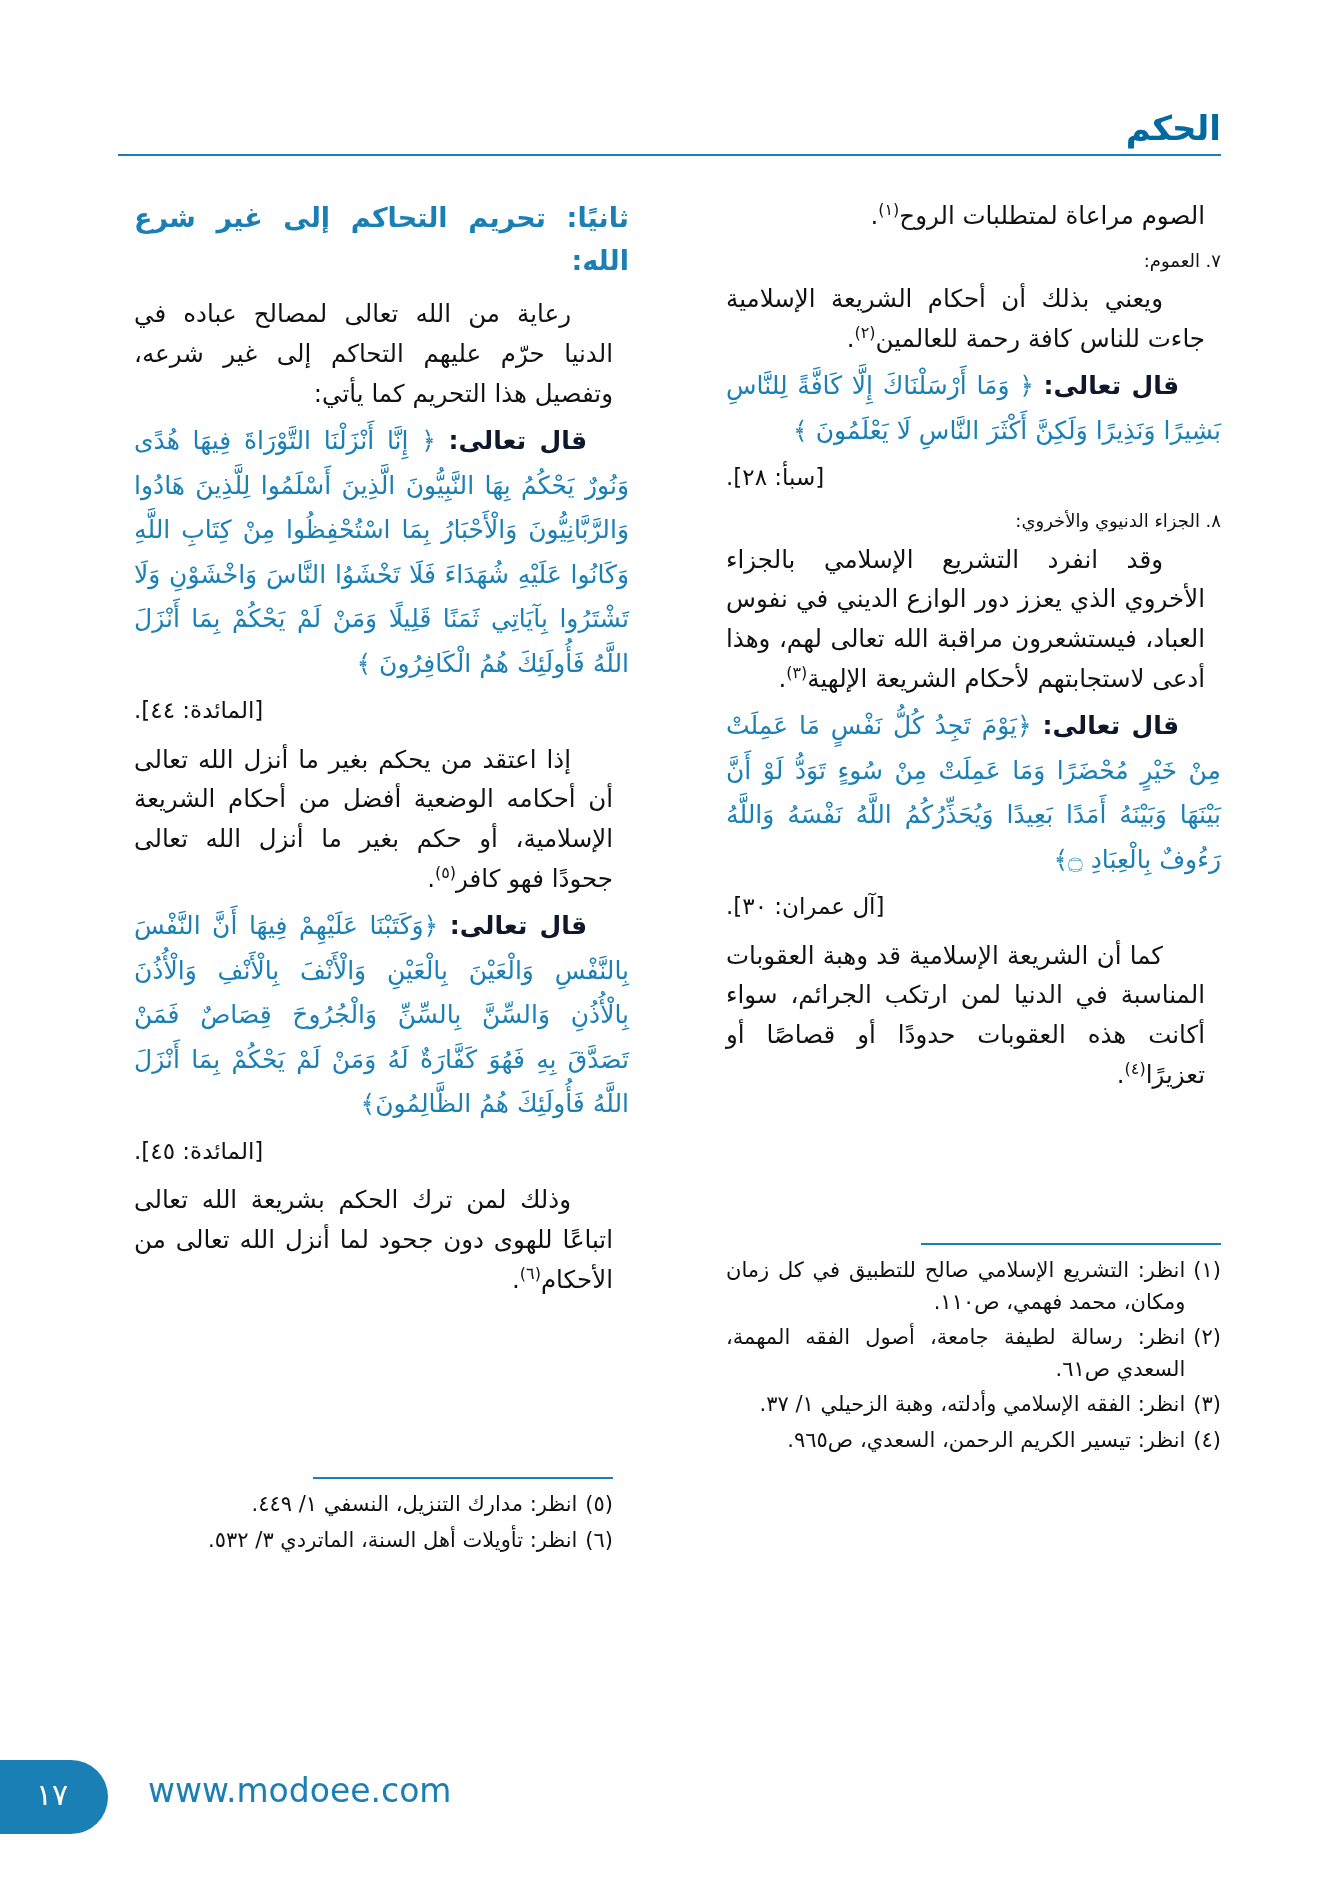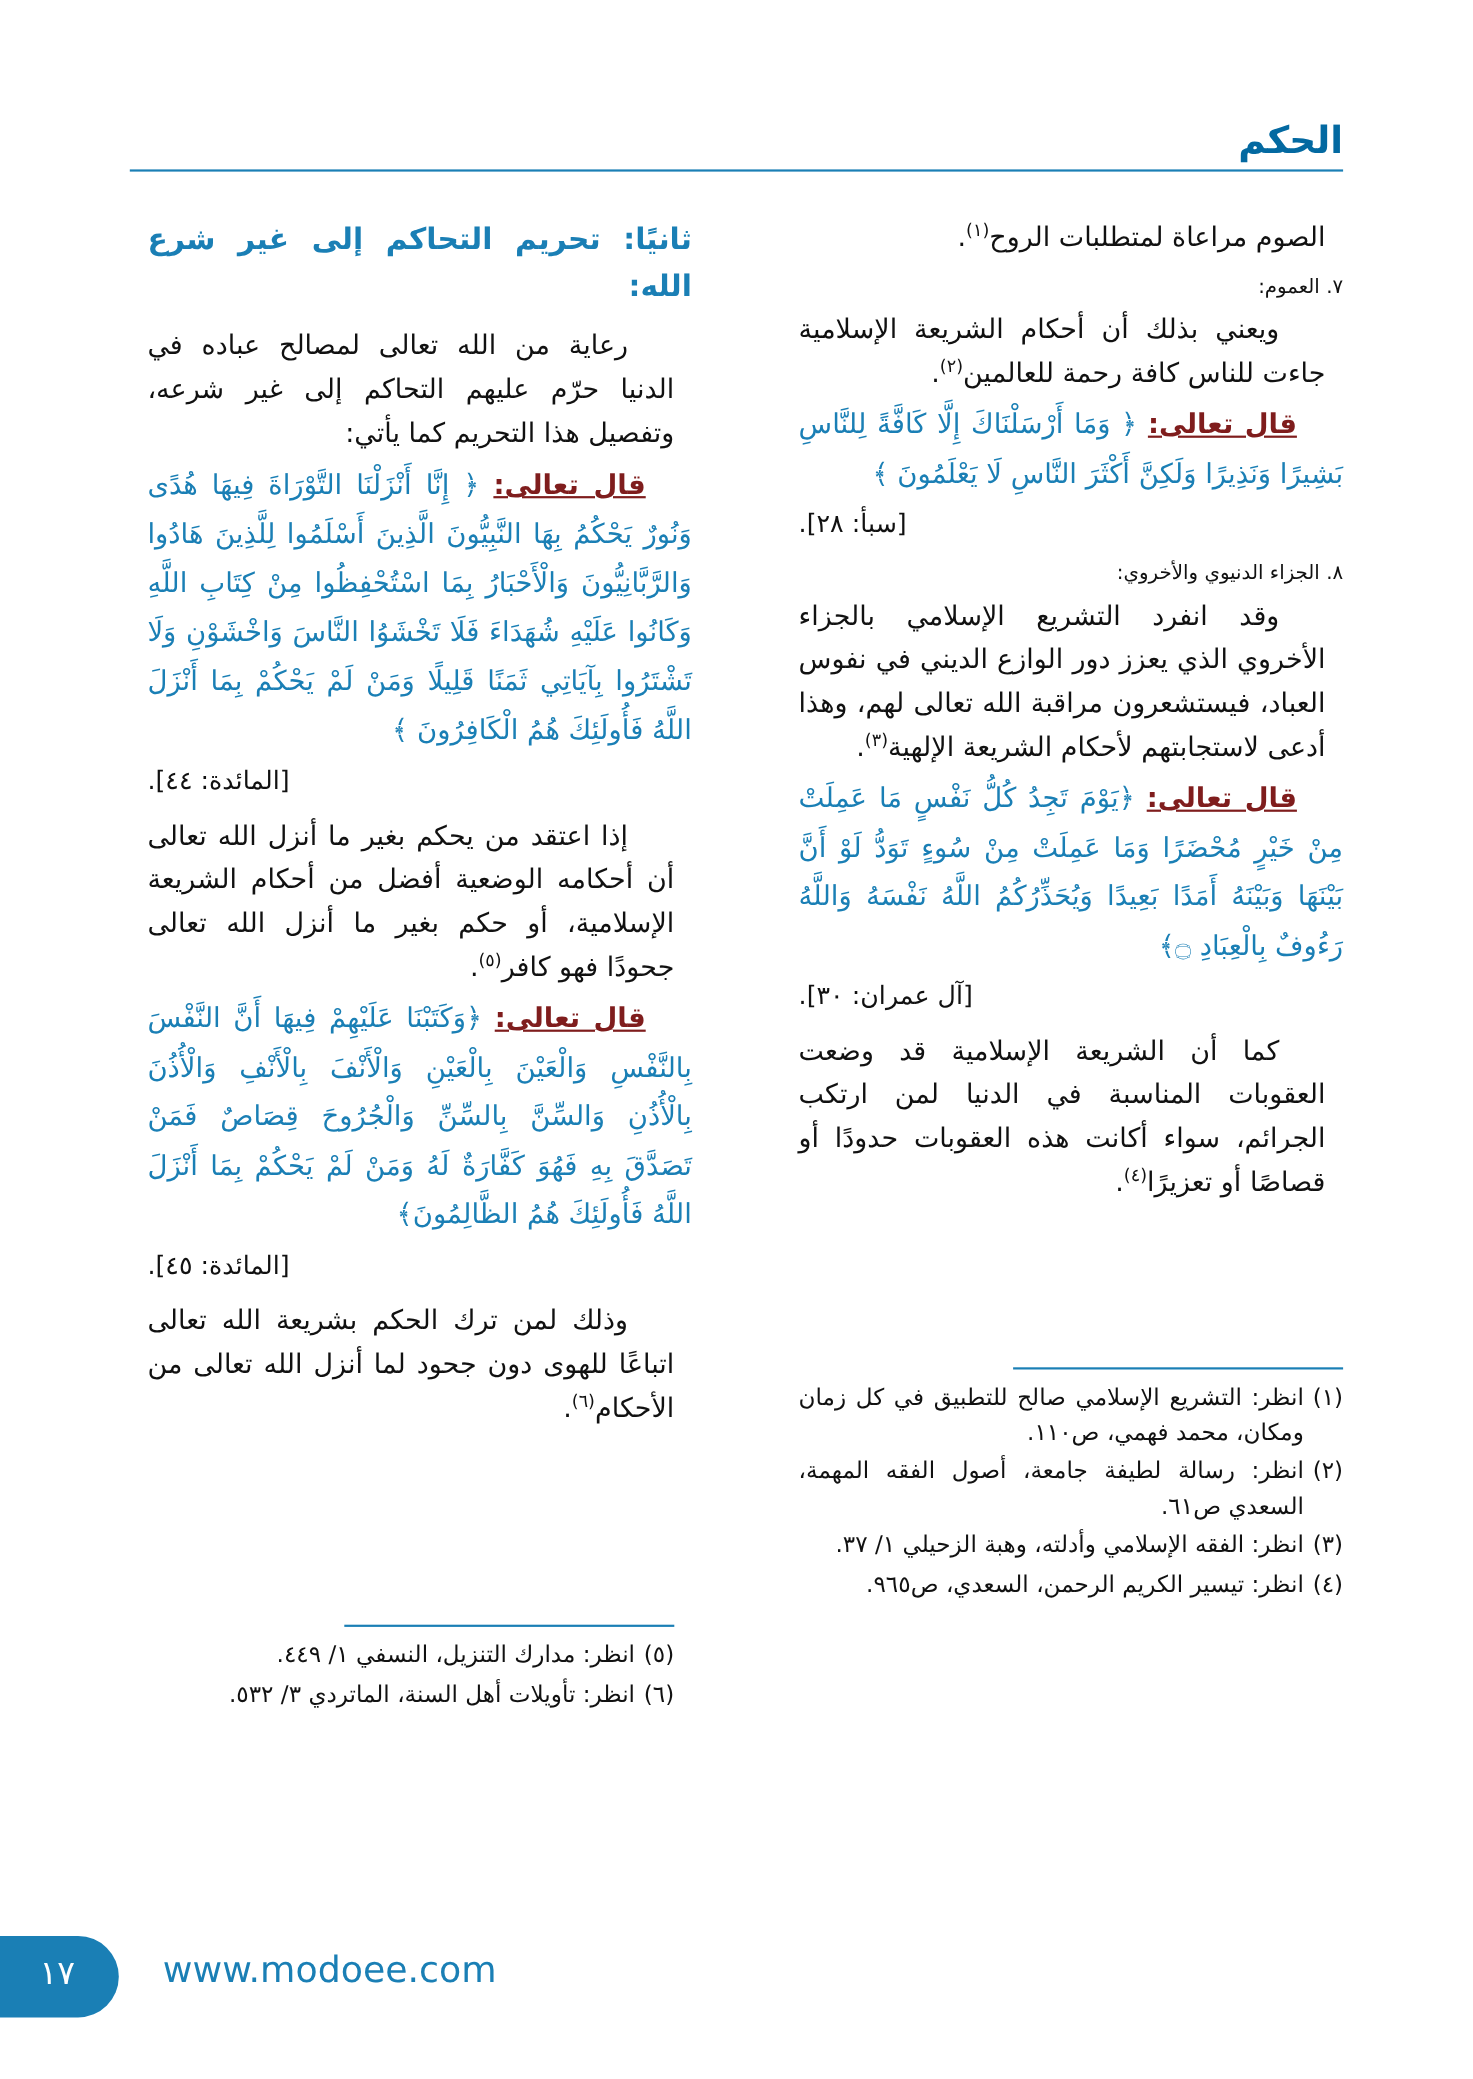"قال تعالى:" .quran .lead { color: #7f1d1d -> #0f172a; text-decoration: underline -> none }
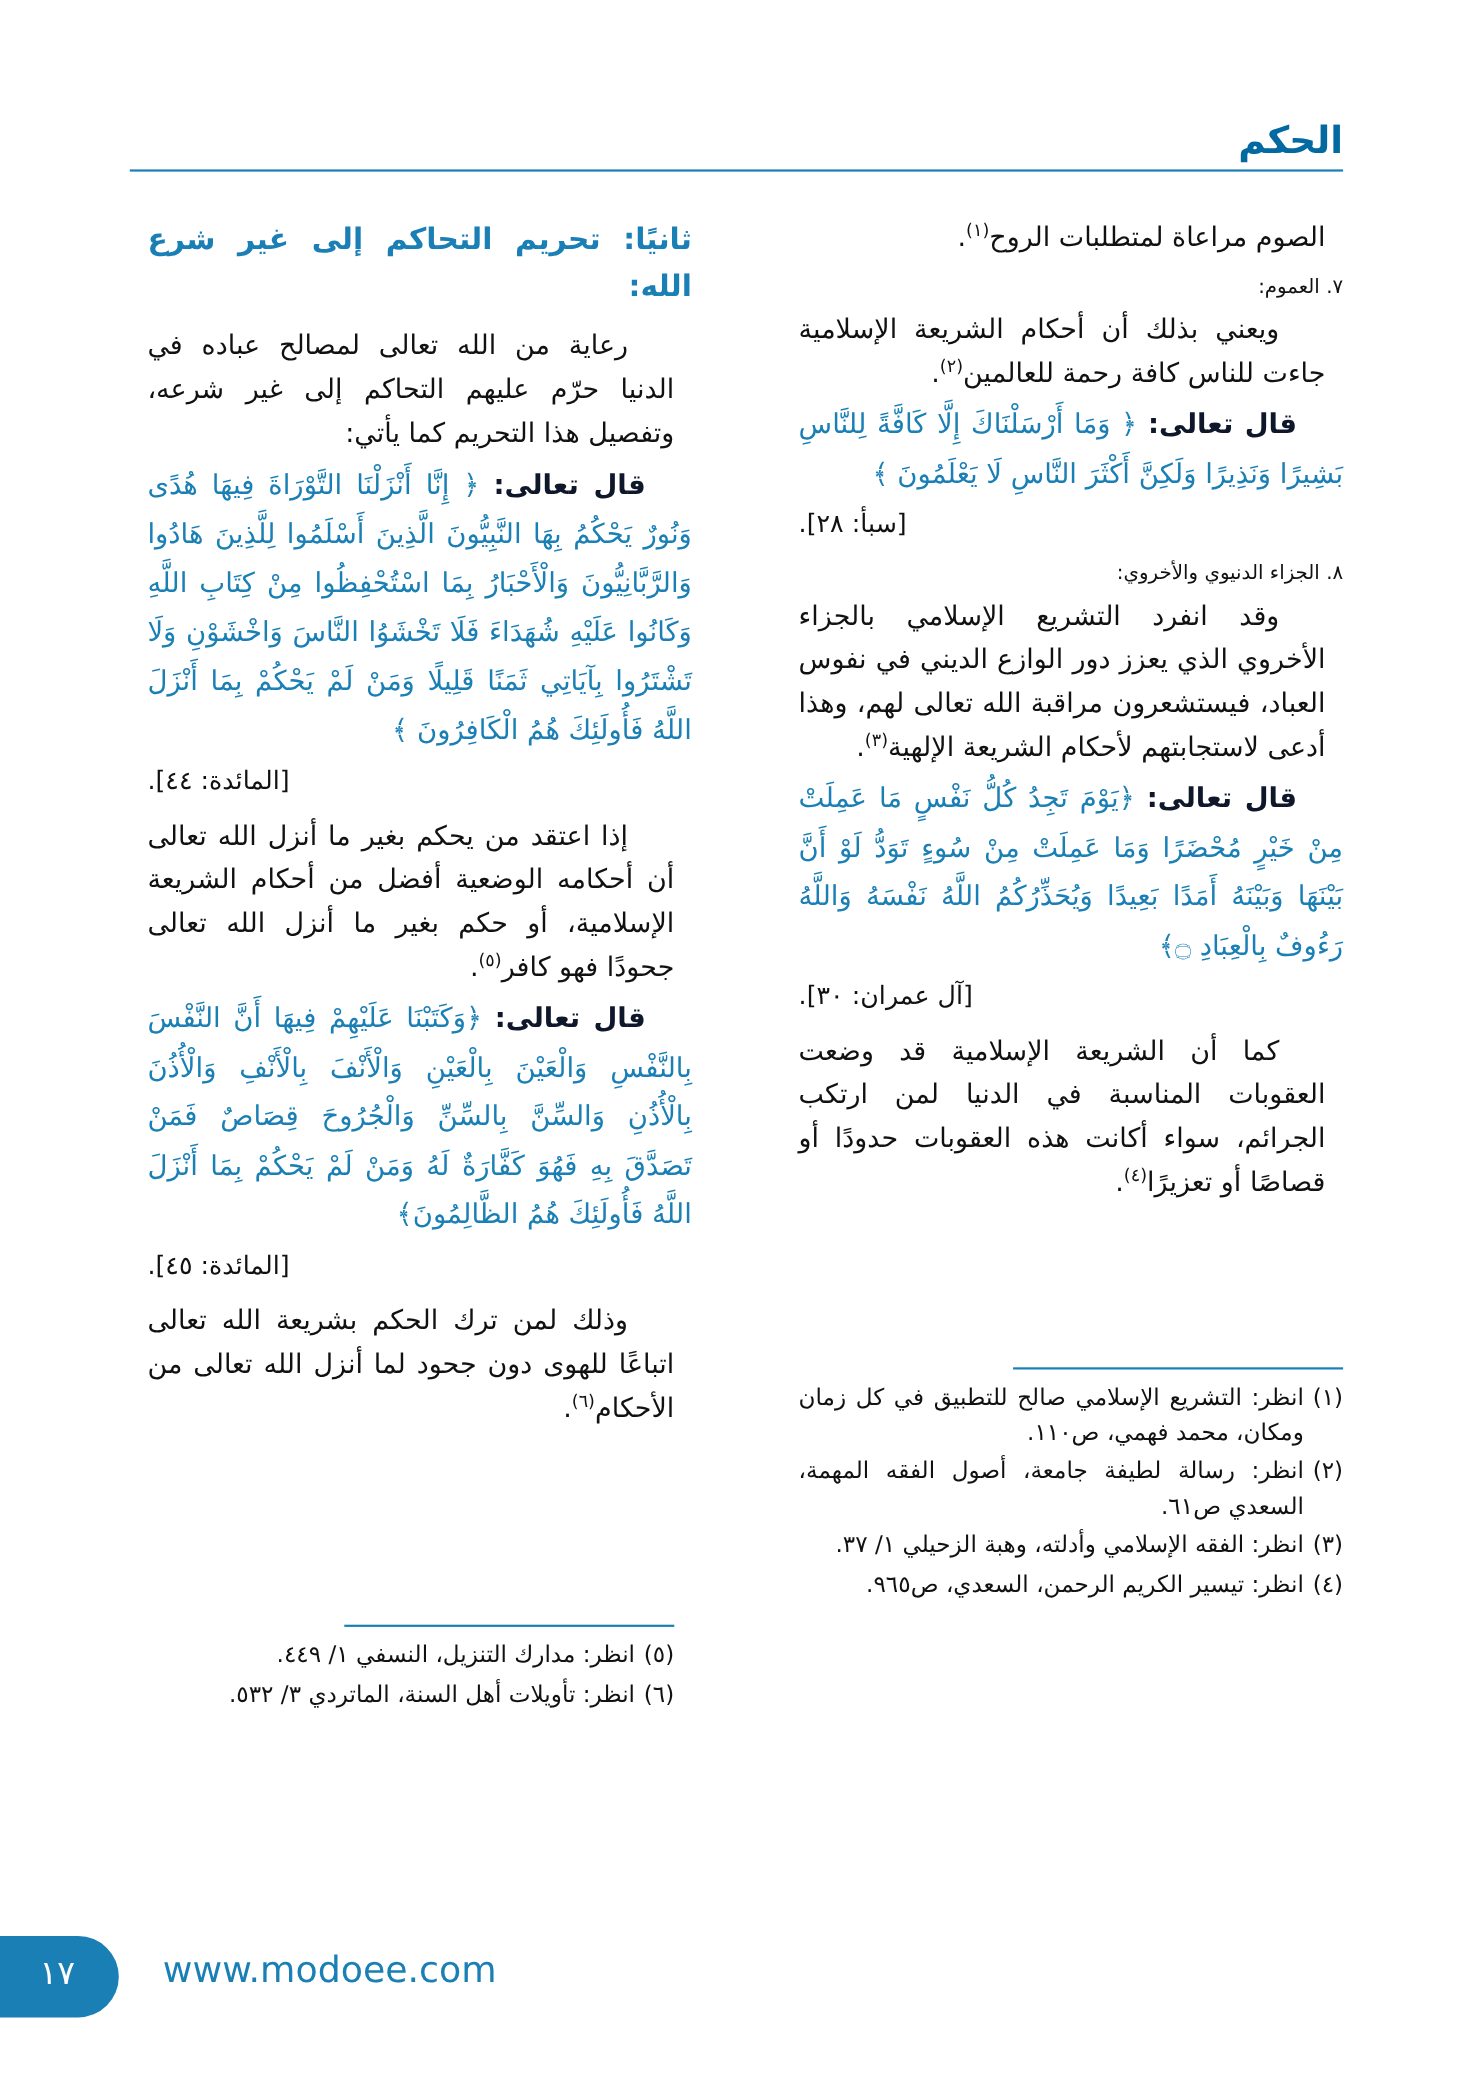"كما أن الشريعة الإسلامية قد" span { text: وضعت -> وهبة }
